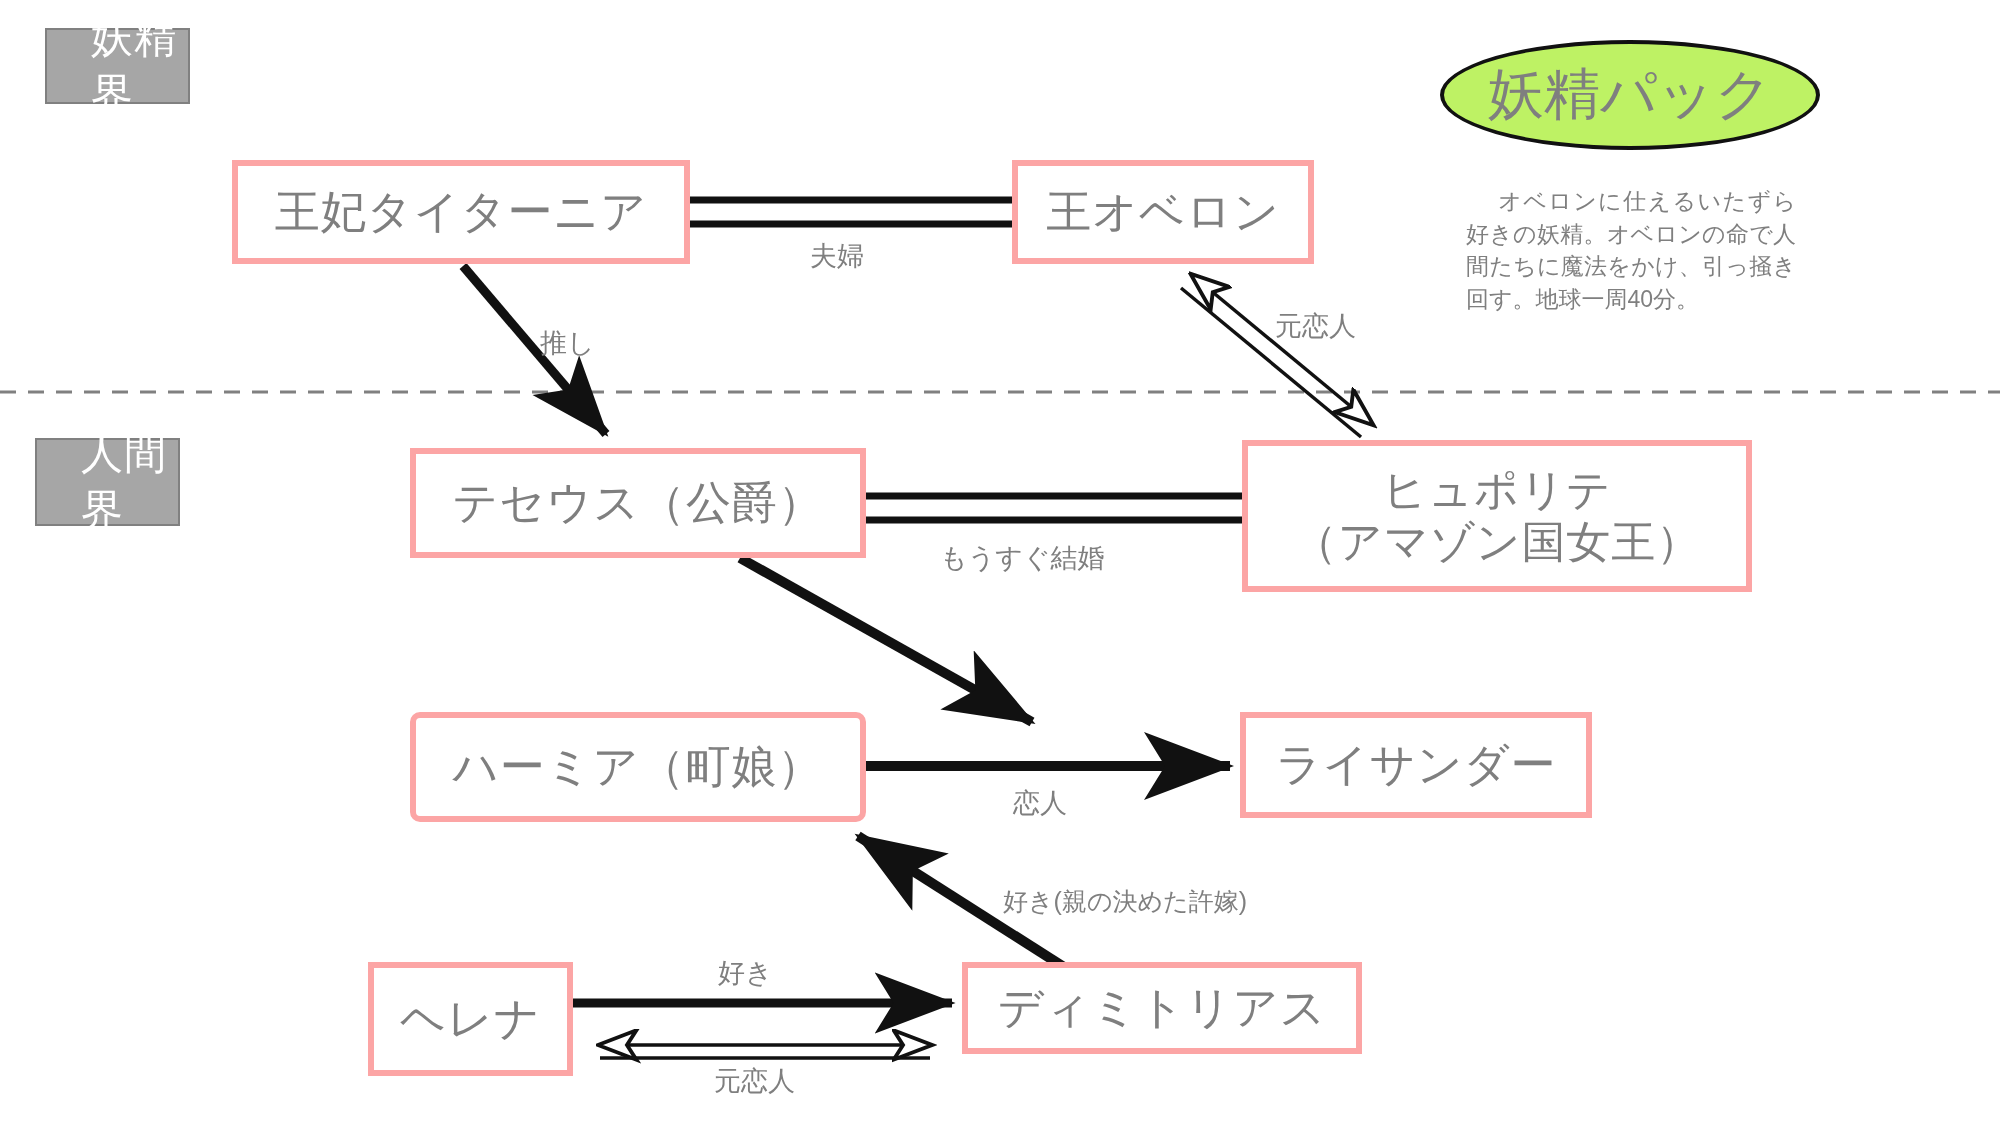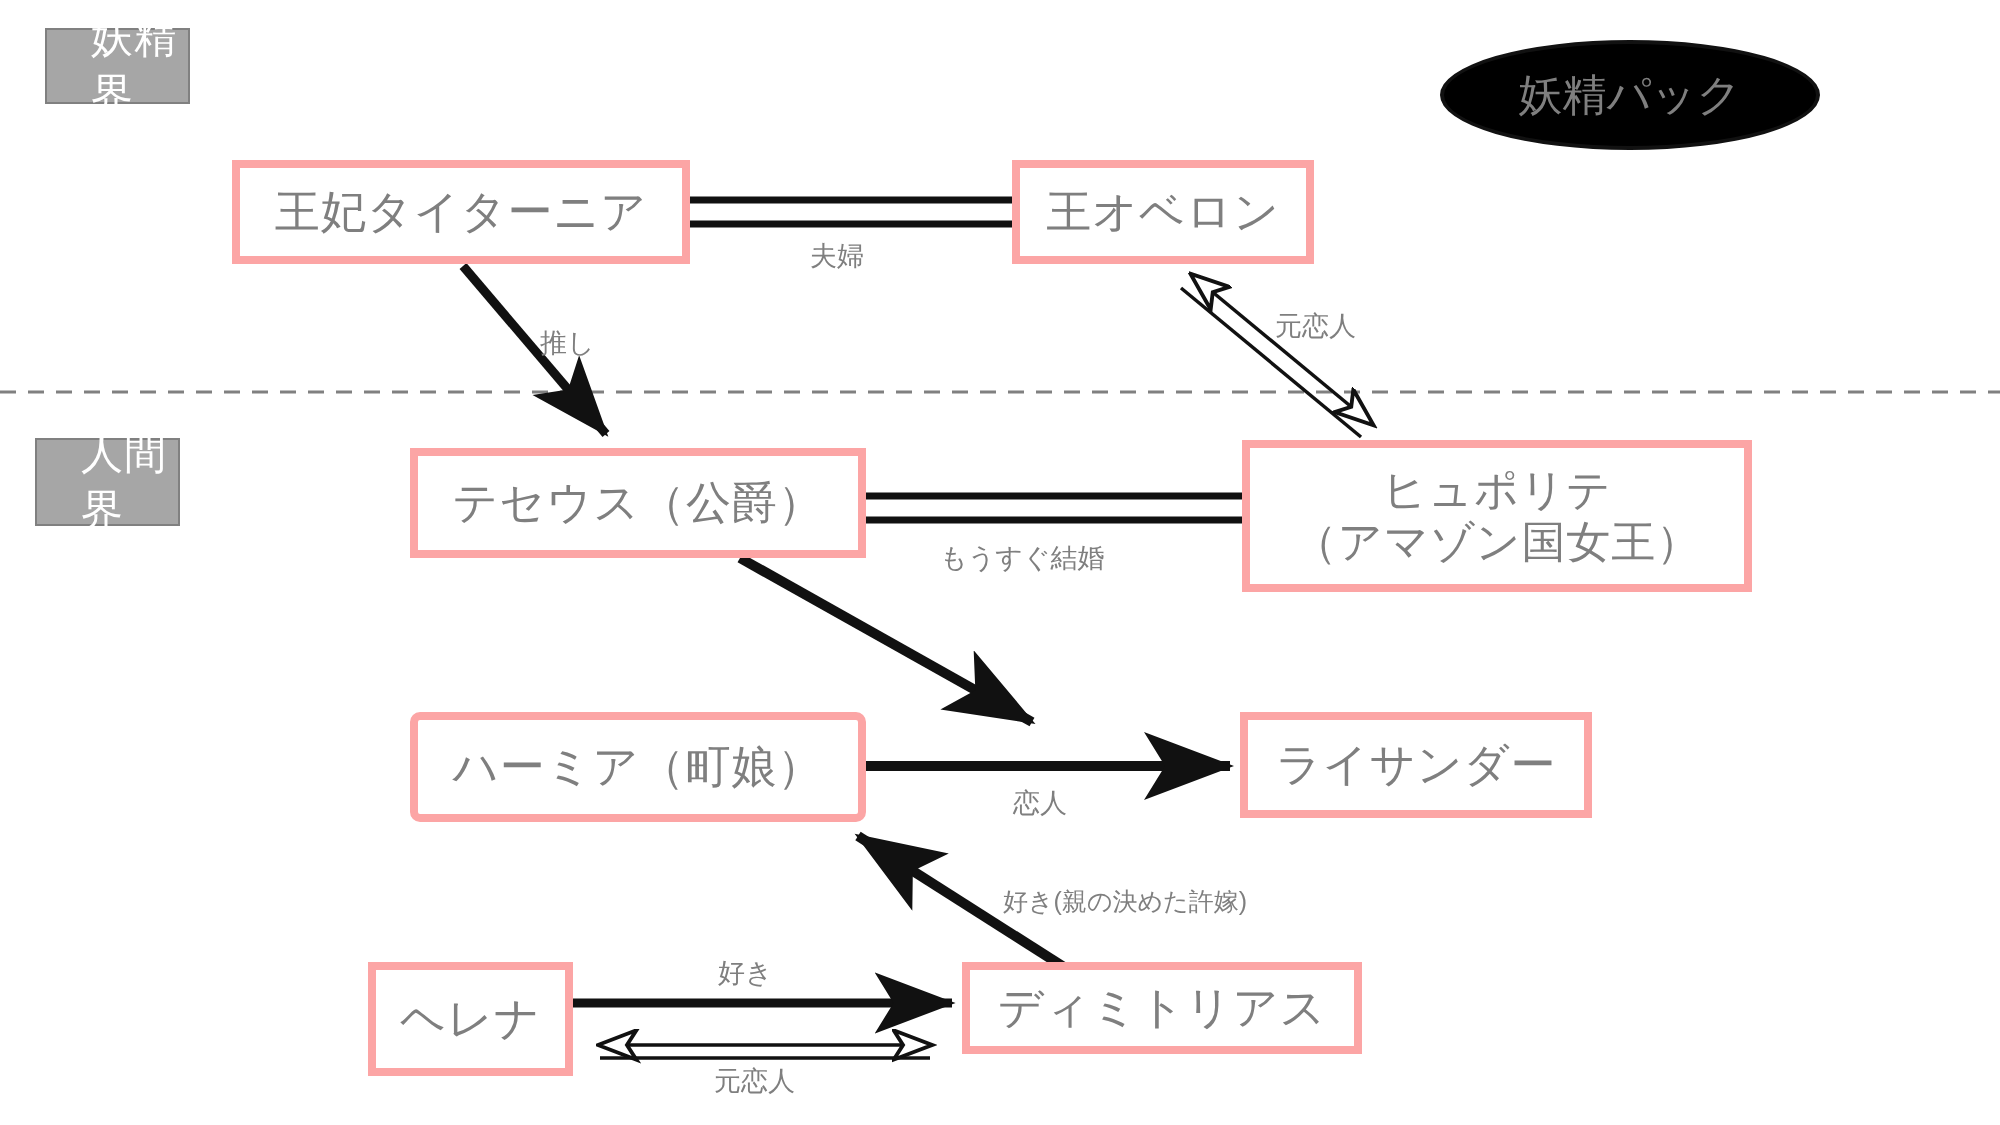"妖精パック" .puck-ellipse { background: #000000 -> #bef264; font-size: 44px -> 56px }
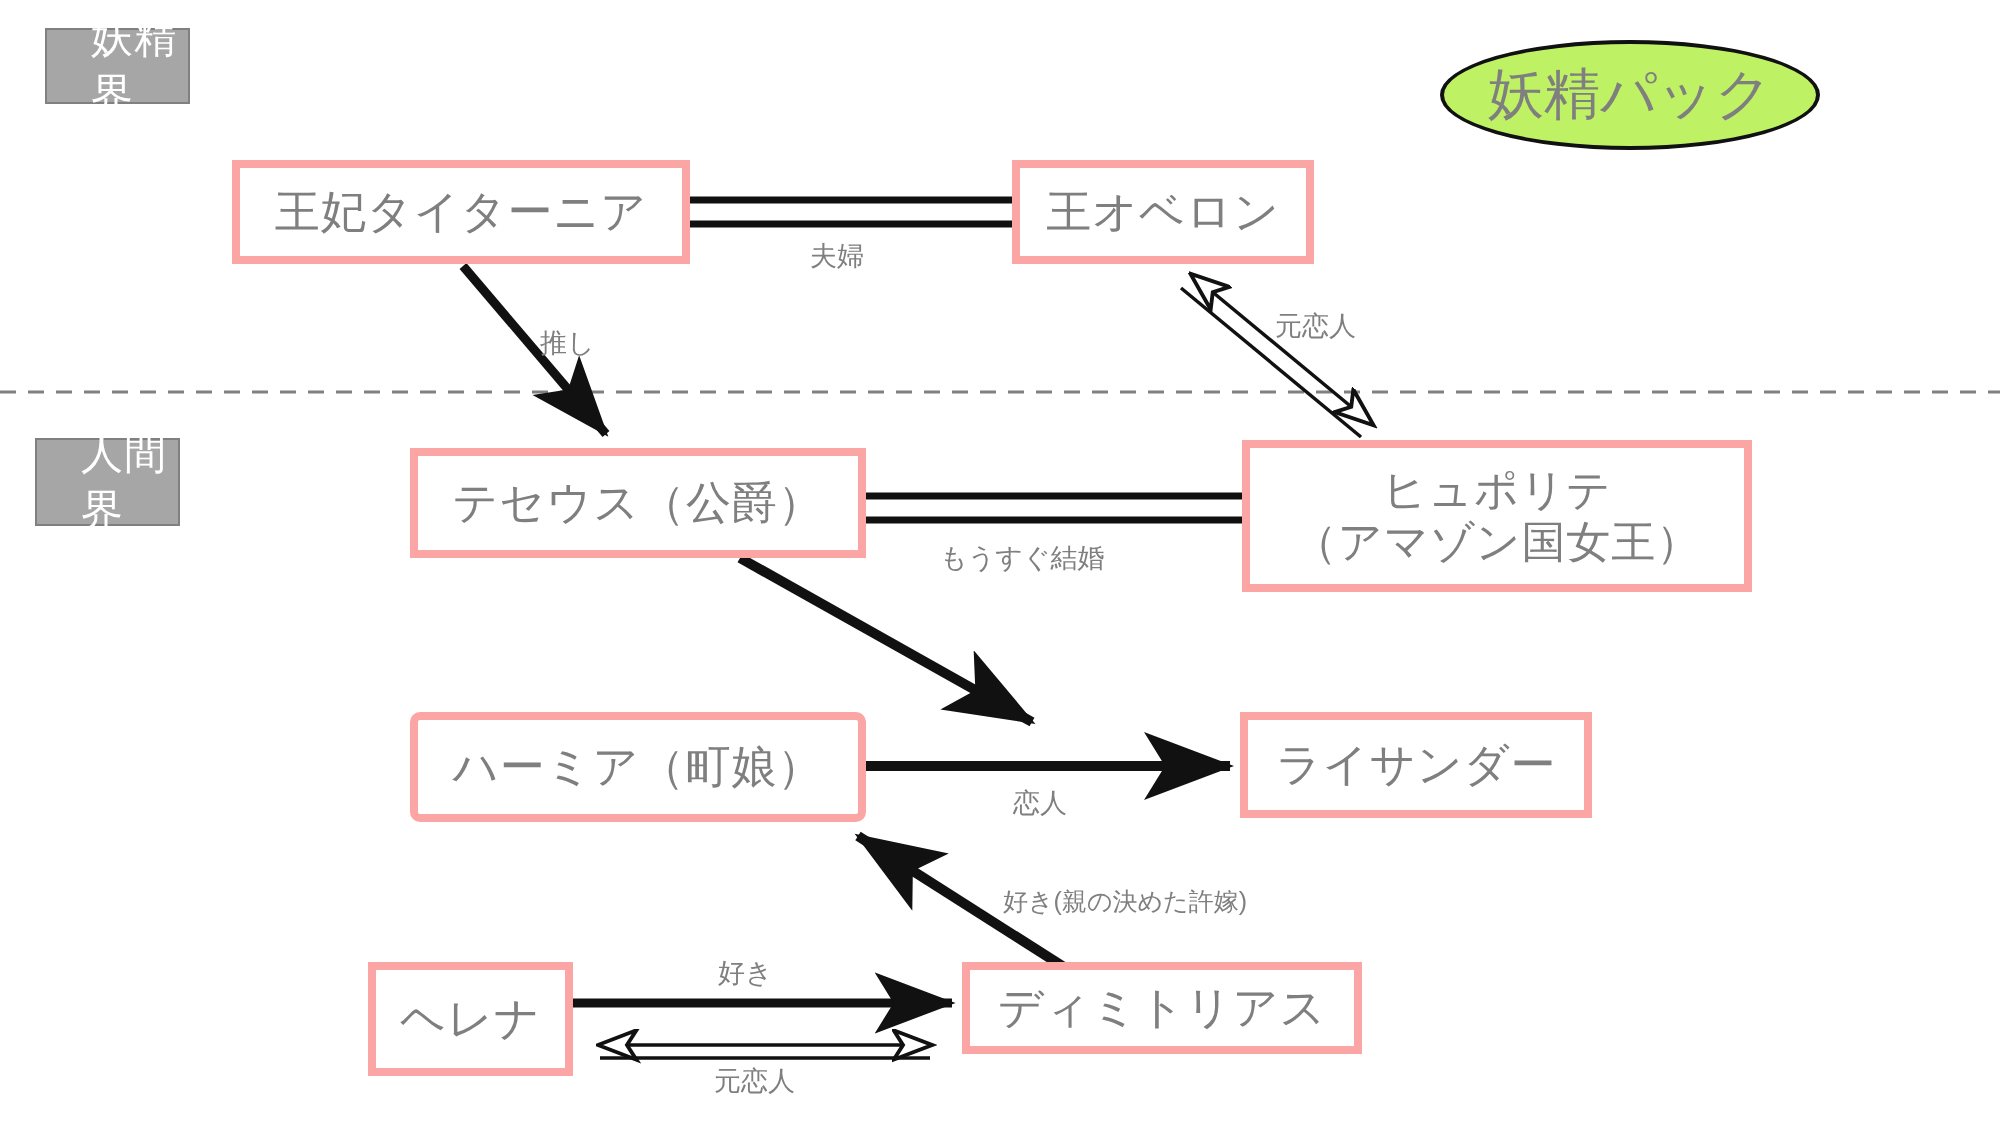"王妃タイターニア" .node { border: 8px solid #fca5a5 -> 6px solid #fca5a5 }
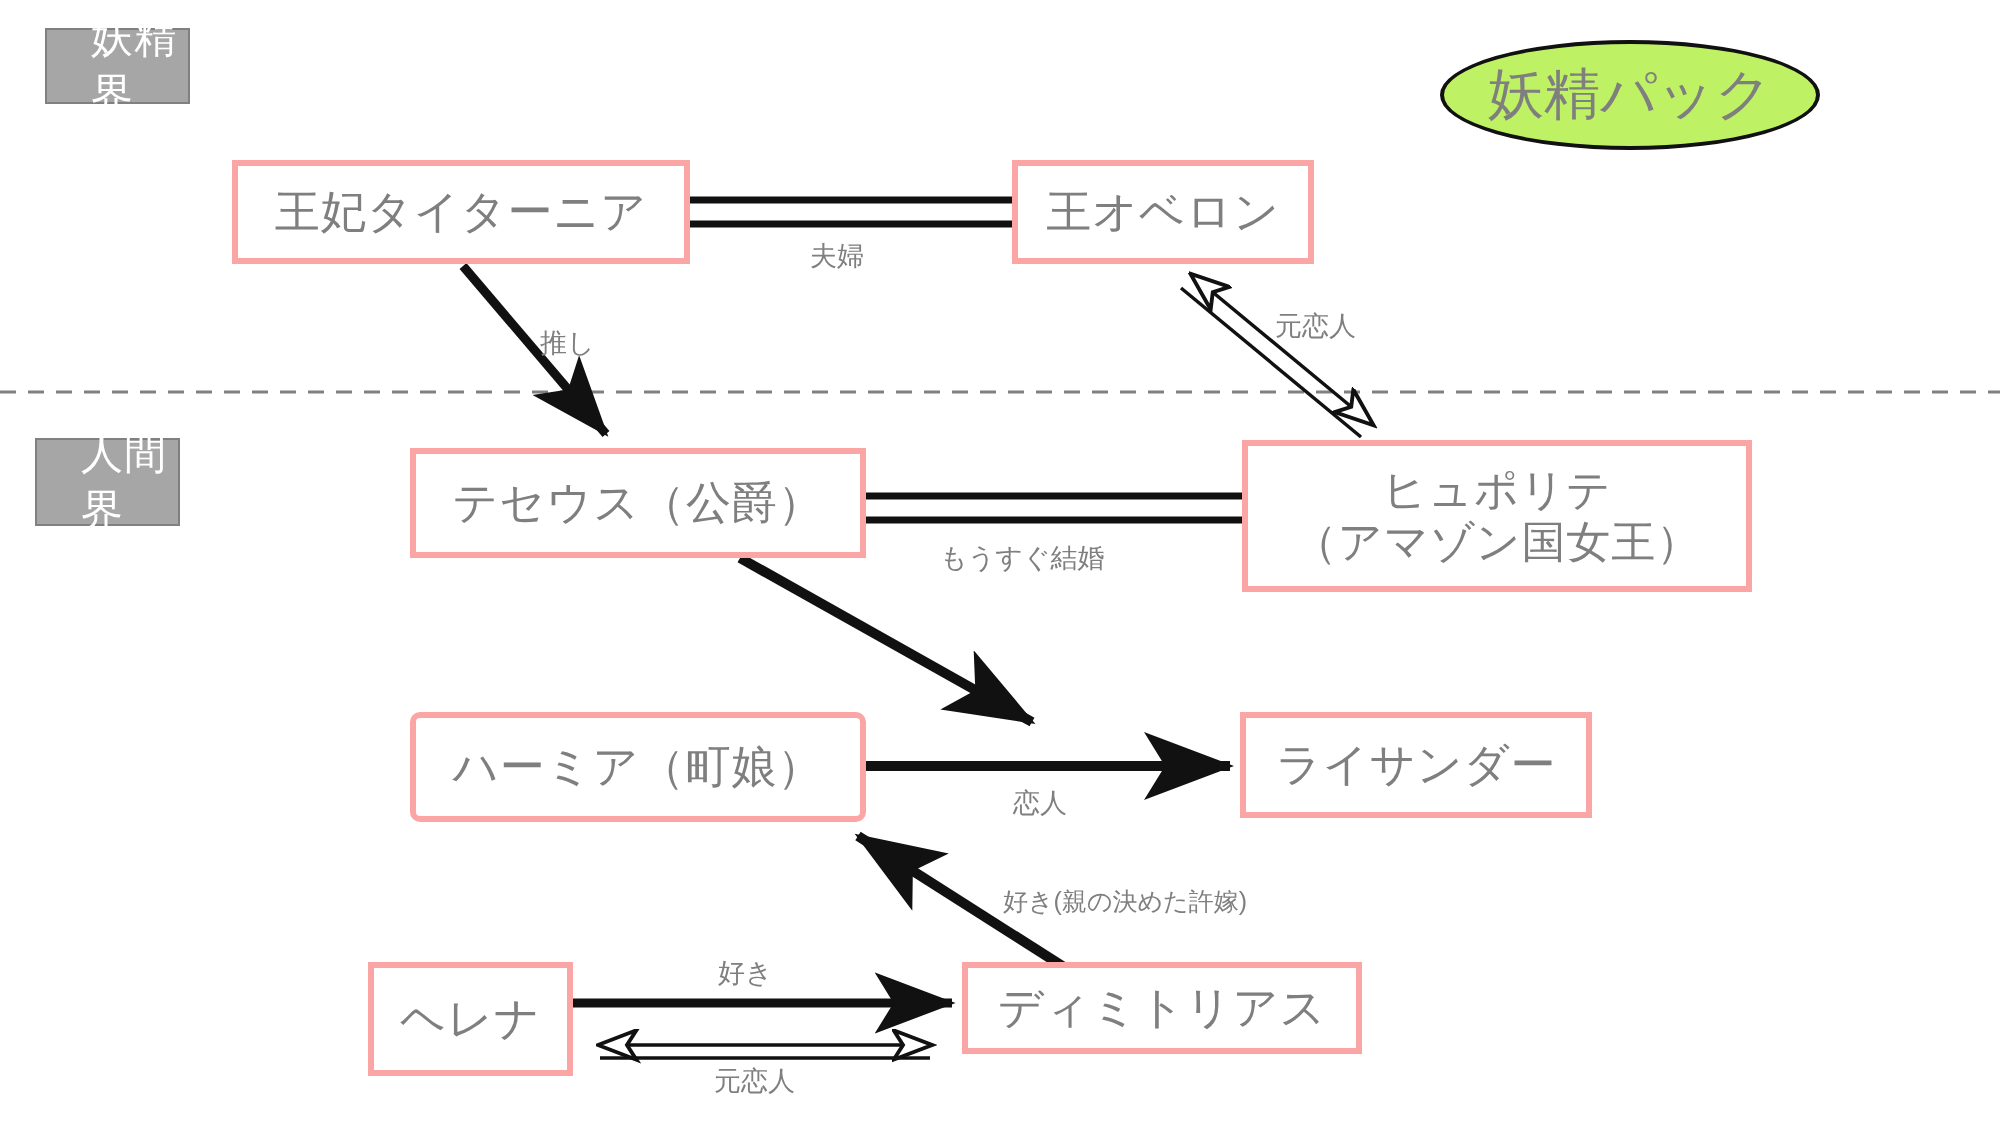"オベロンに仕えるいたずら好きの妖精。オベロンの命で人間たちに魔法をかけ、引っ掻き" div.puck-desc { html: none -> <div>オベロンに仕えるいたずら好きの妖精。オベロンの命で人間たちに魔法をかけ、引っ掻き回す。地球一周40分。</div> }
